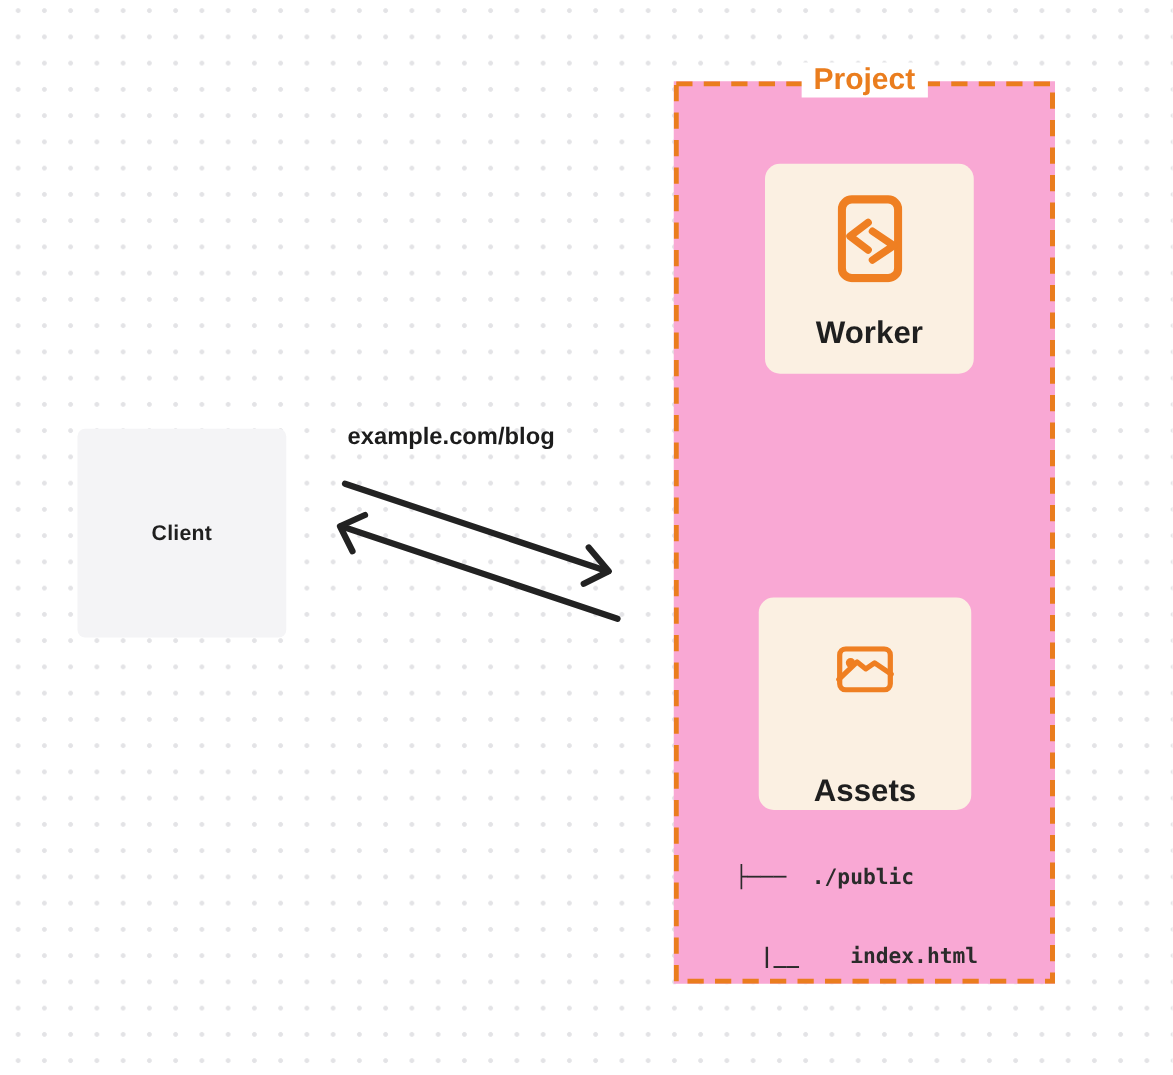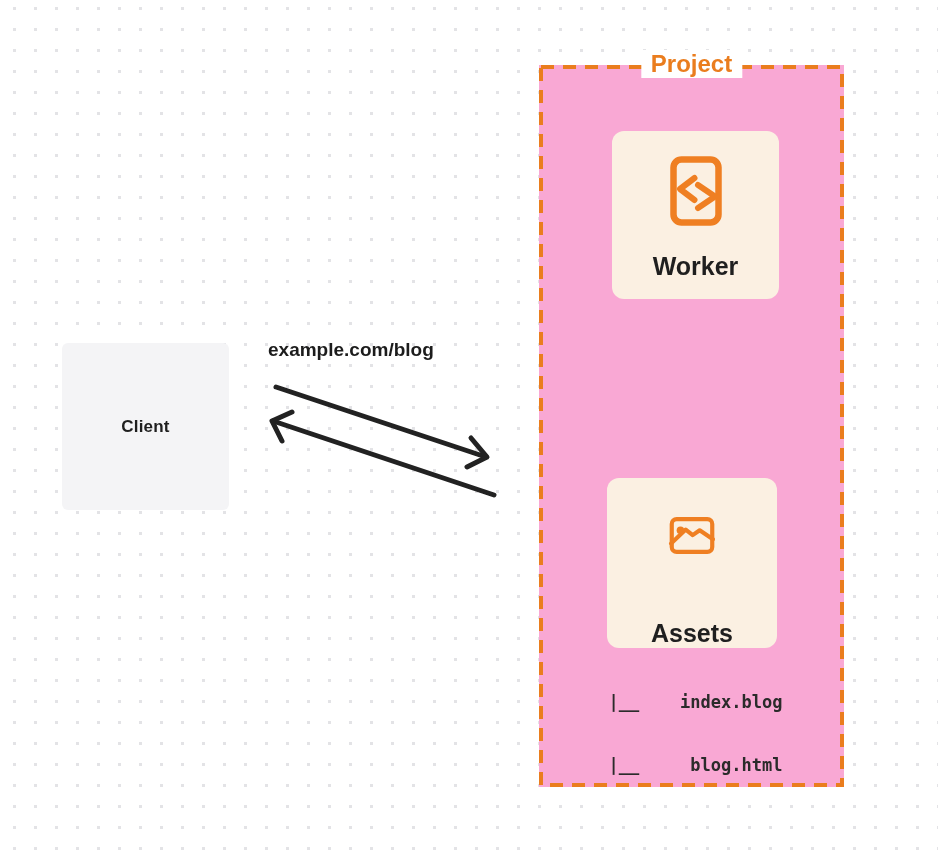"example.com/blog" .request-label { left: 268px -> 278px }
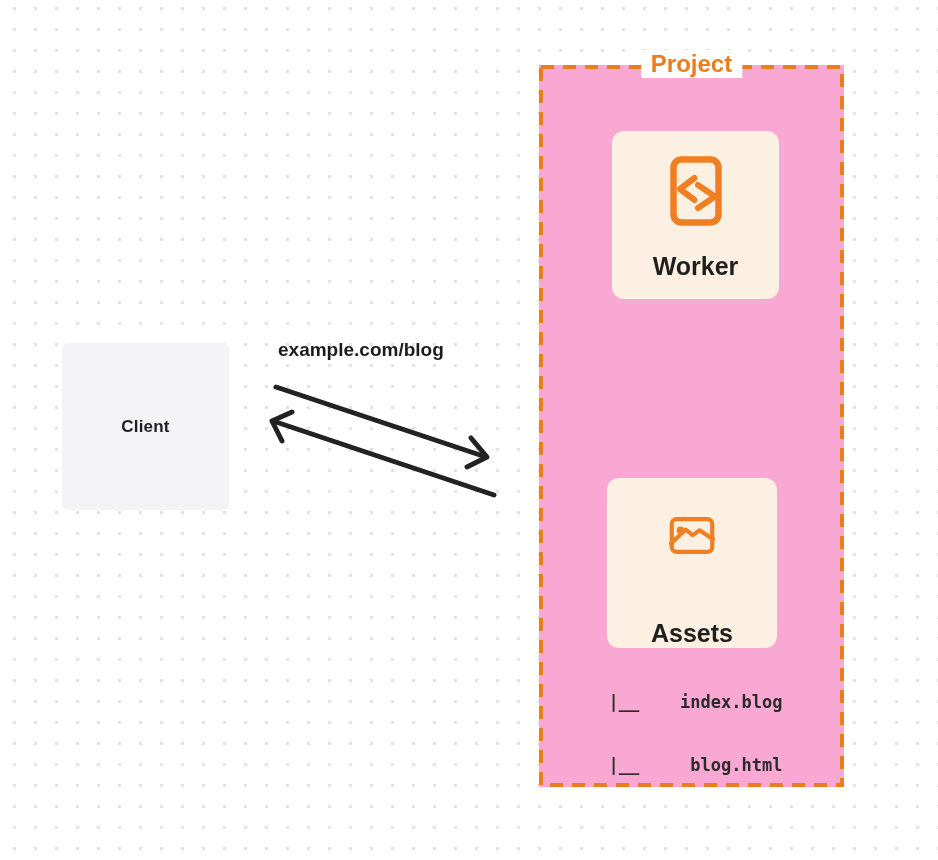"├─── ./public" div { html: none -> <div>├─── ./public</div> }
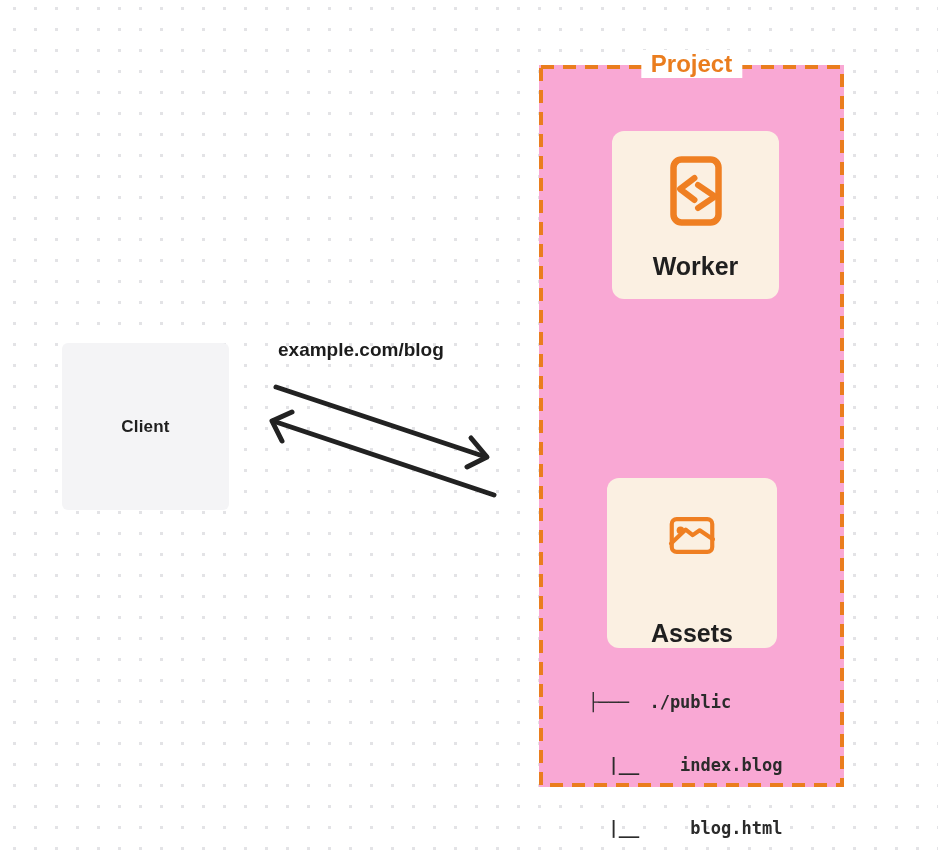"|__ index.blog" div { text: index.blog -> index.html }
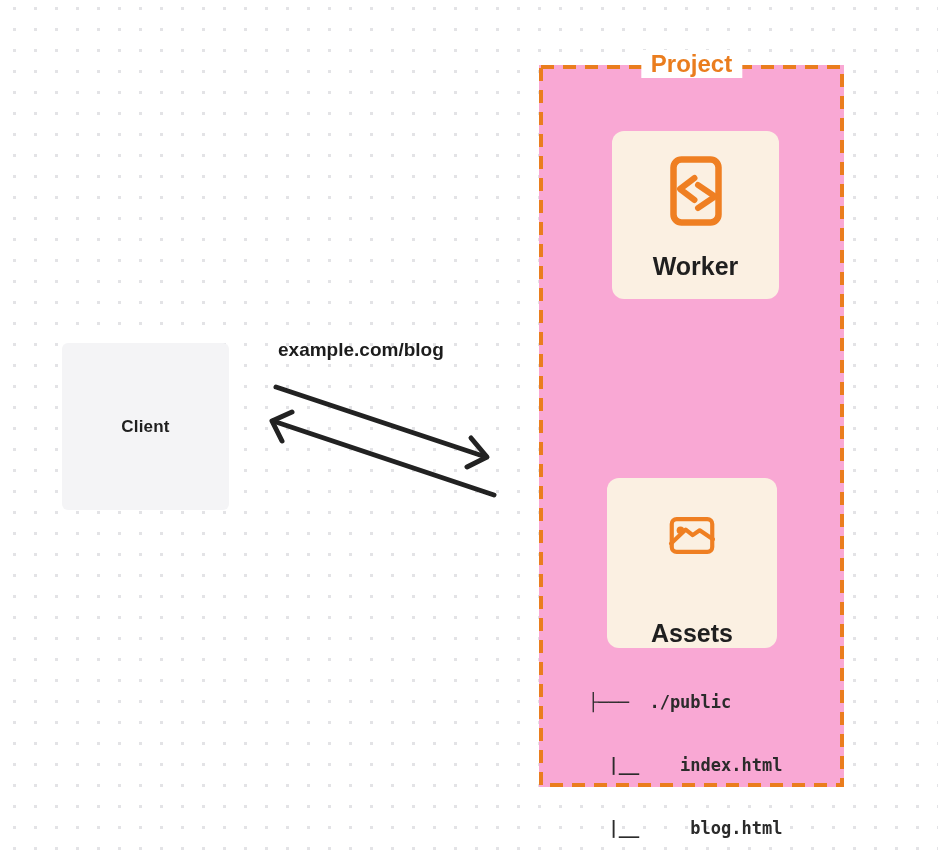"|__ blog.html" div { html: <div> |__ blog.html</div> -> none }
